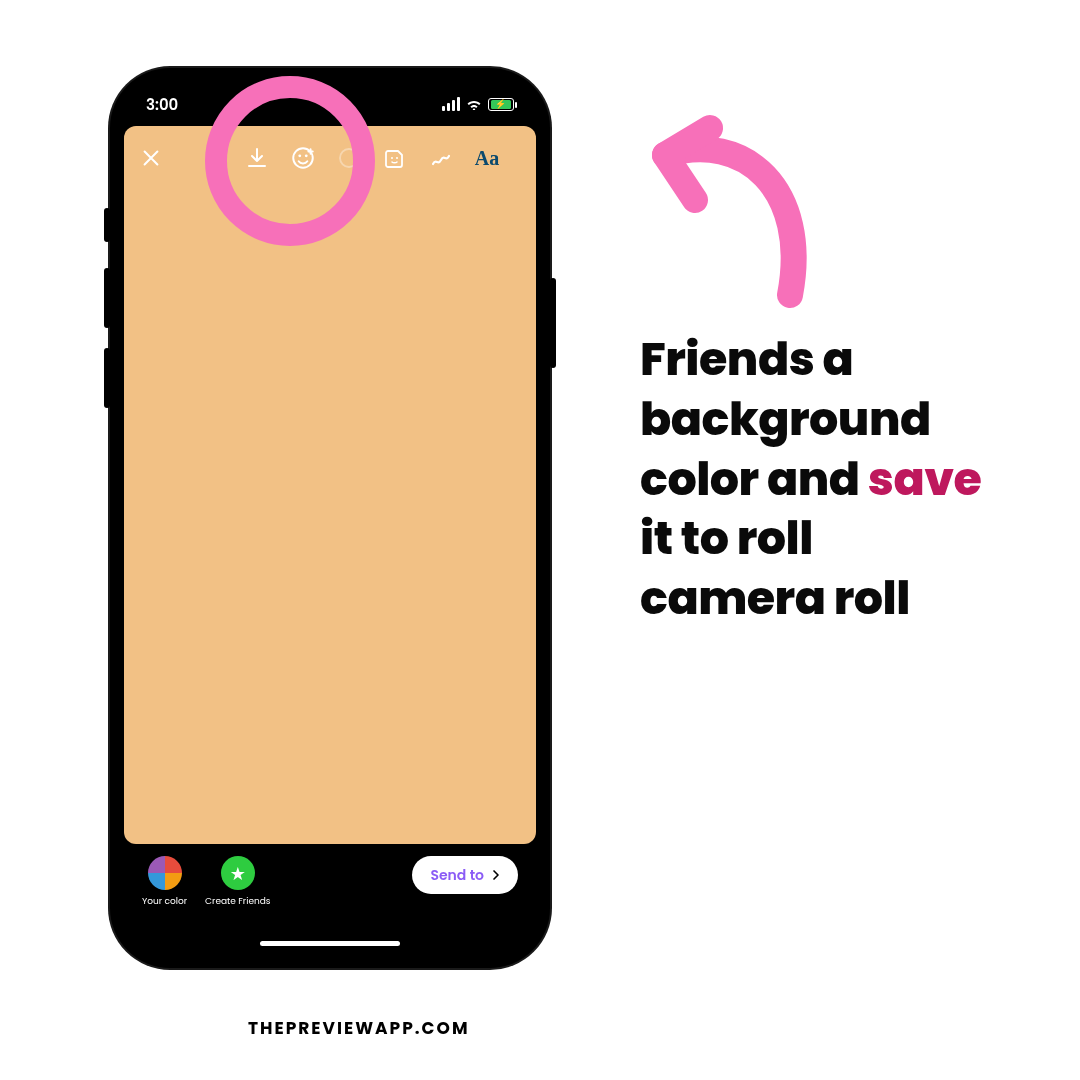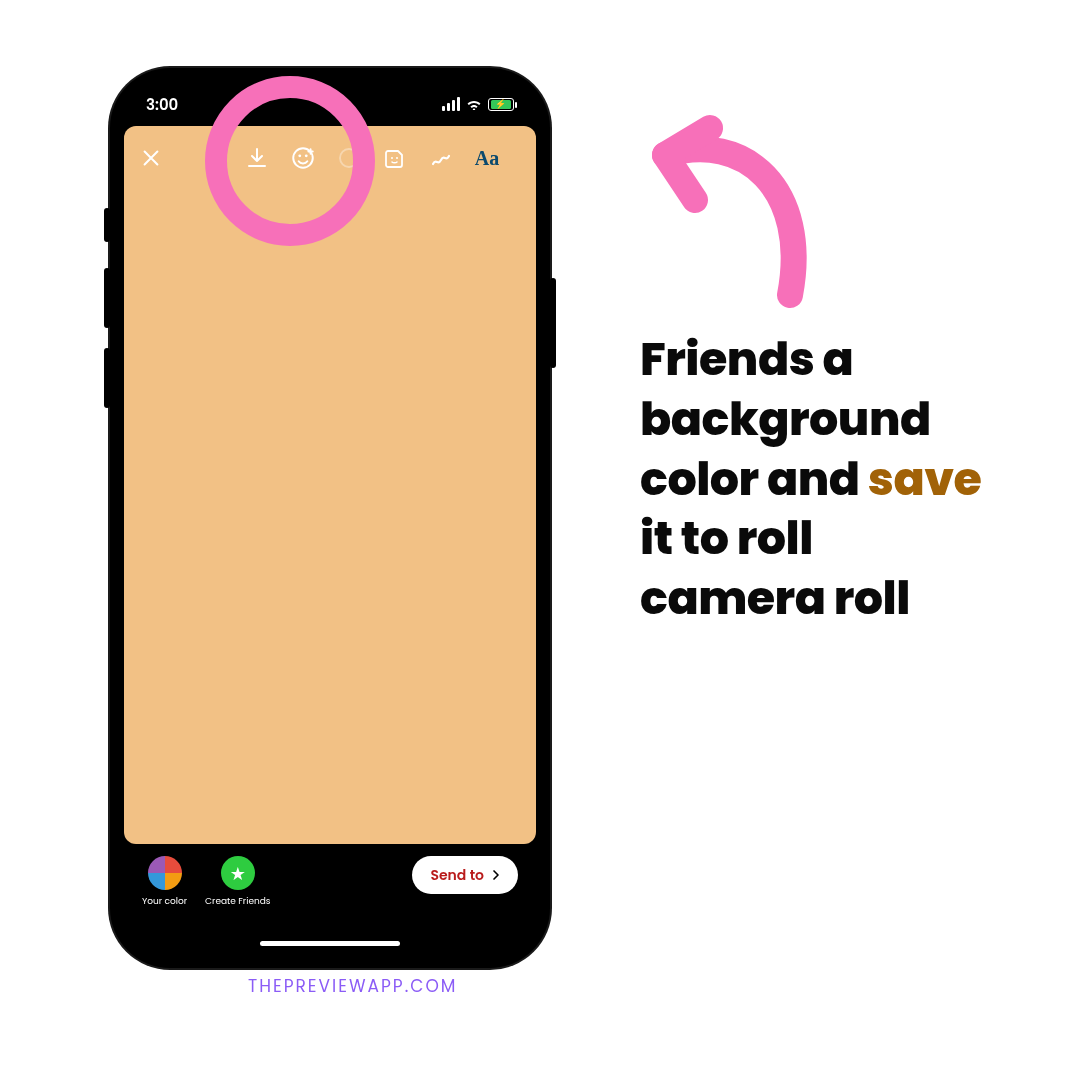"save" .instruction .accent { color: #a16207 -> #be185d }
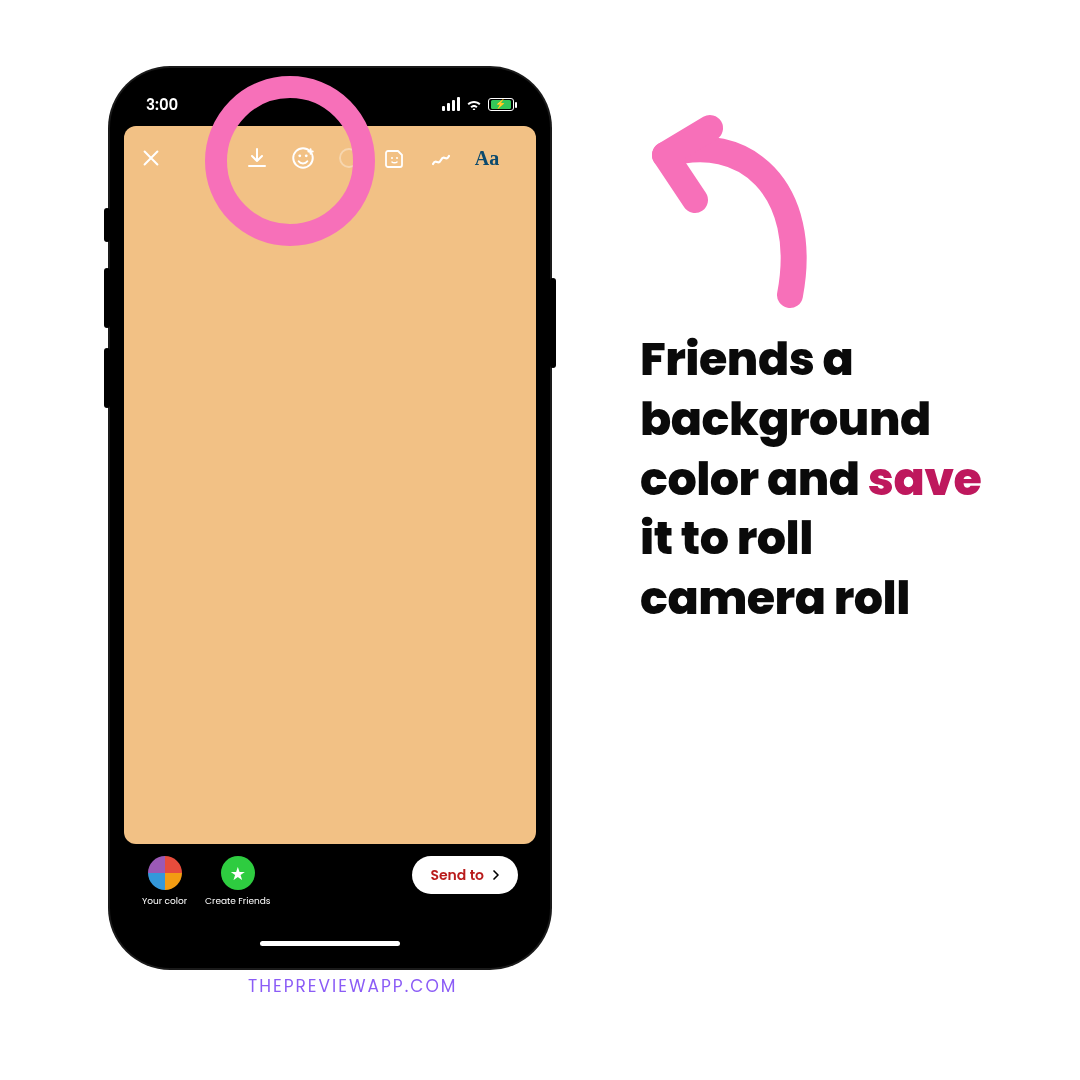"Send to" .sendto { color: #b91c1c -> #8b5cf6 }
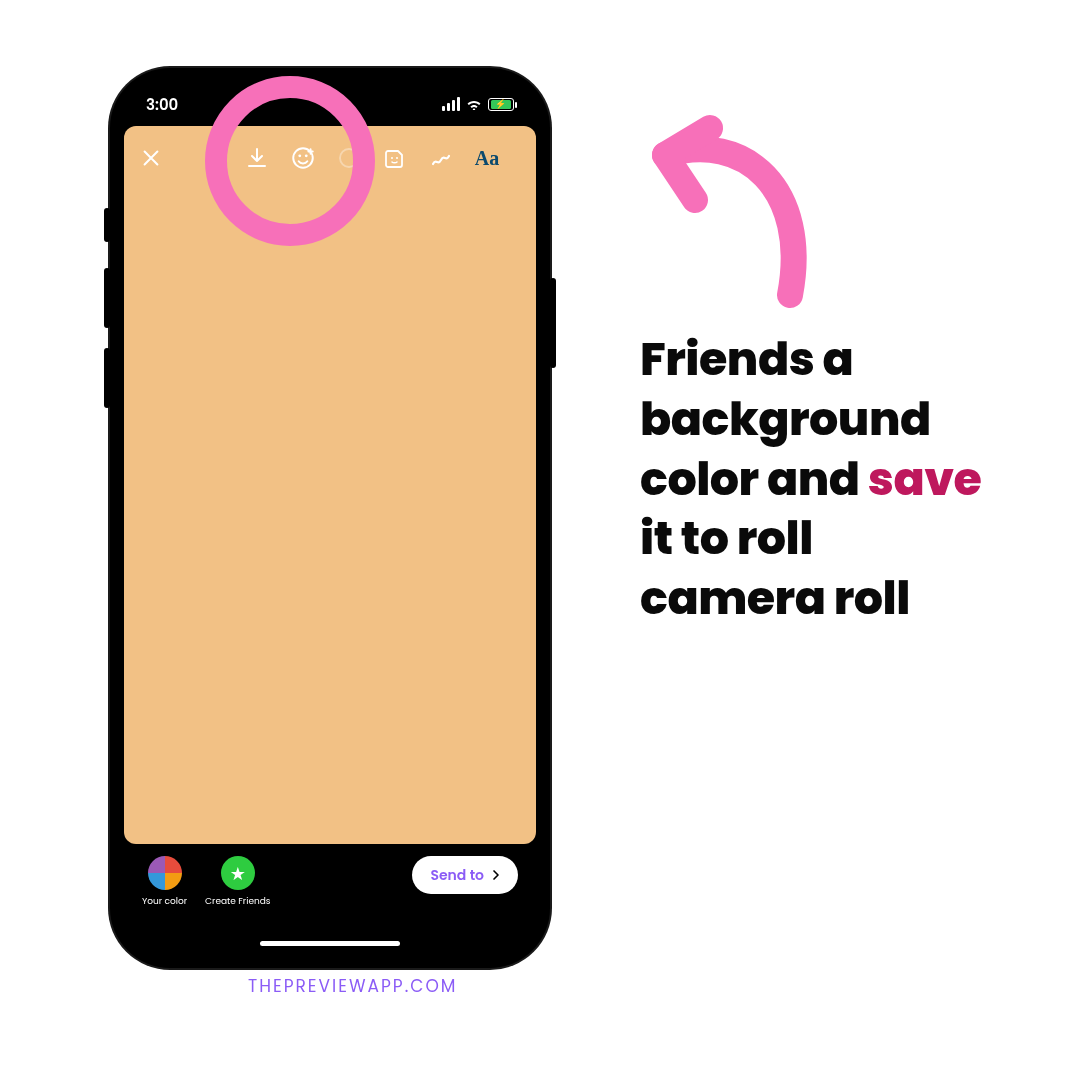"THEPREVIEWAPP.COM" .watermark { color: #8b5cf6 -> #000000; font-weight: 400 -> 700; top: 973px -> 1015px }
